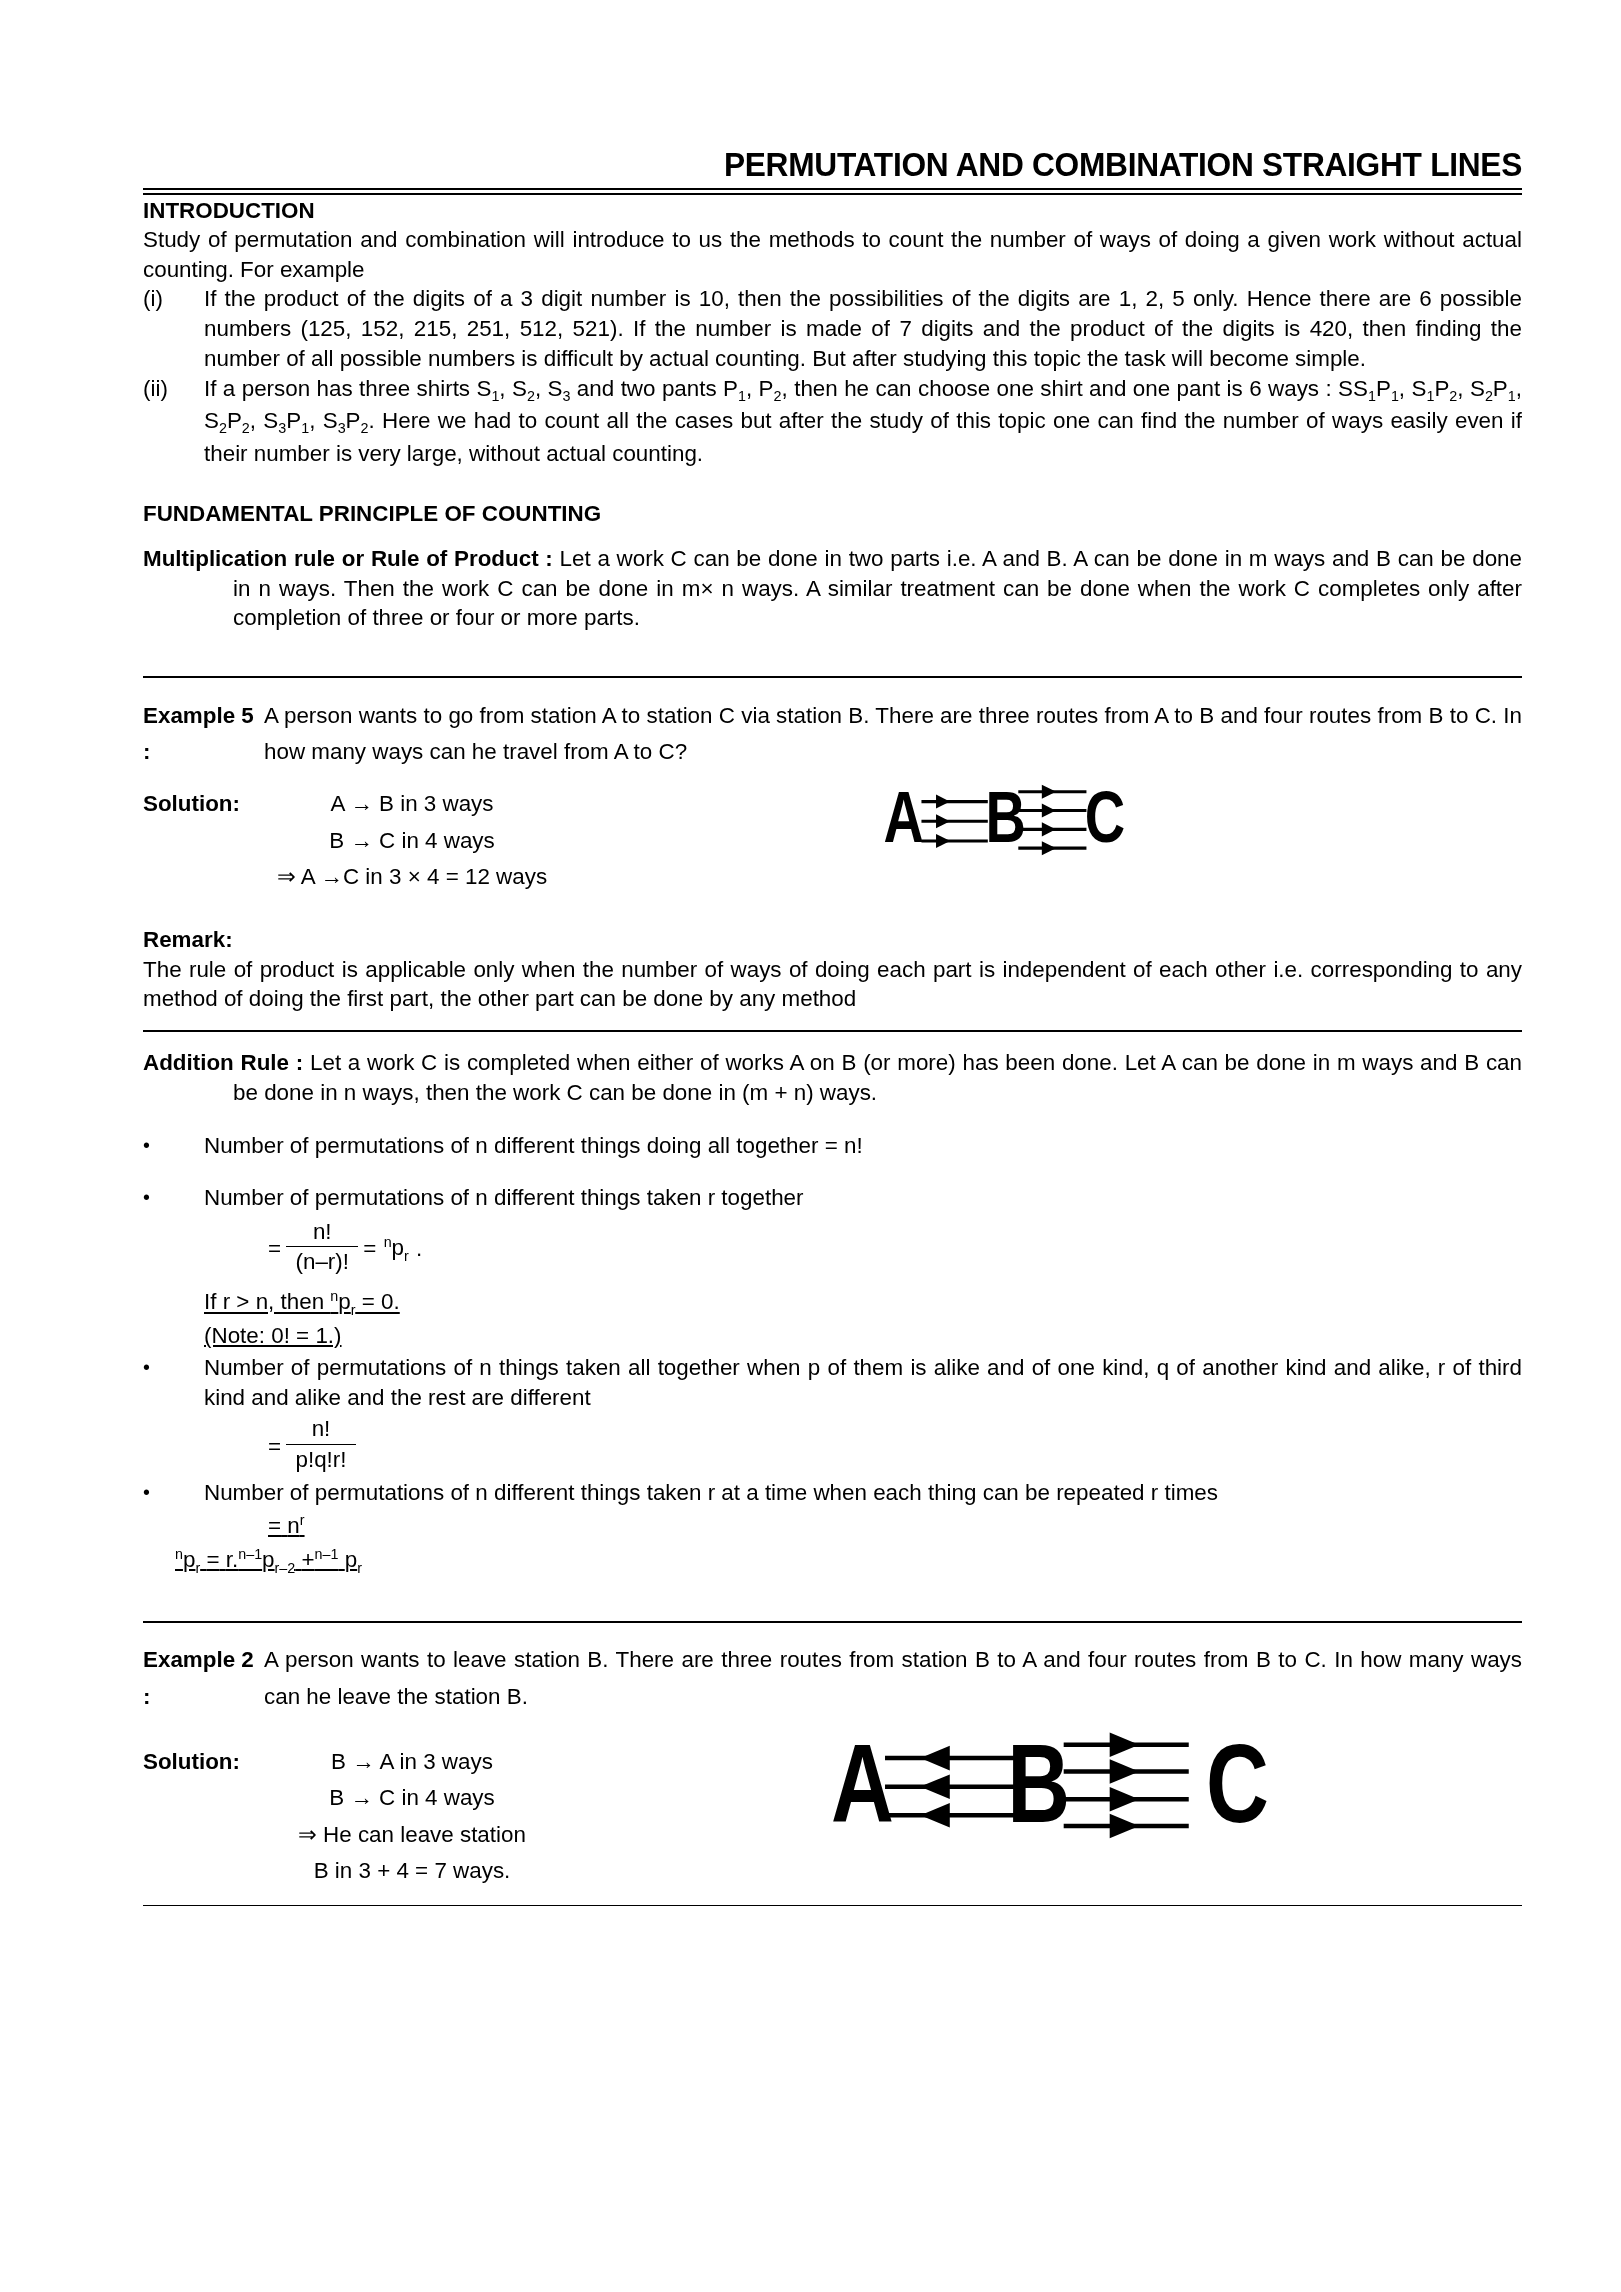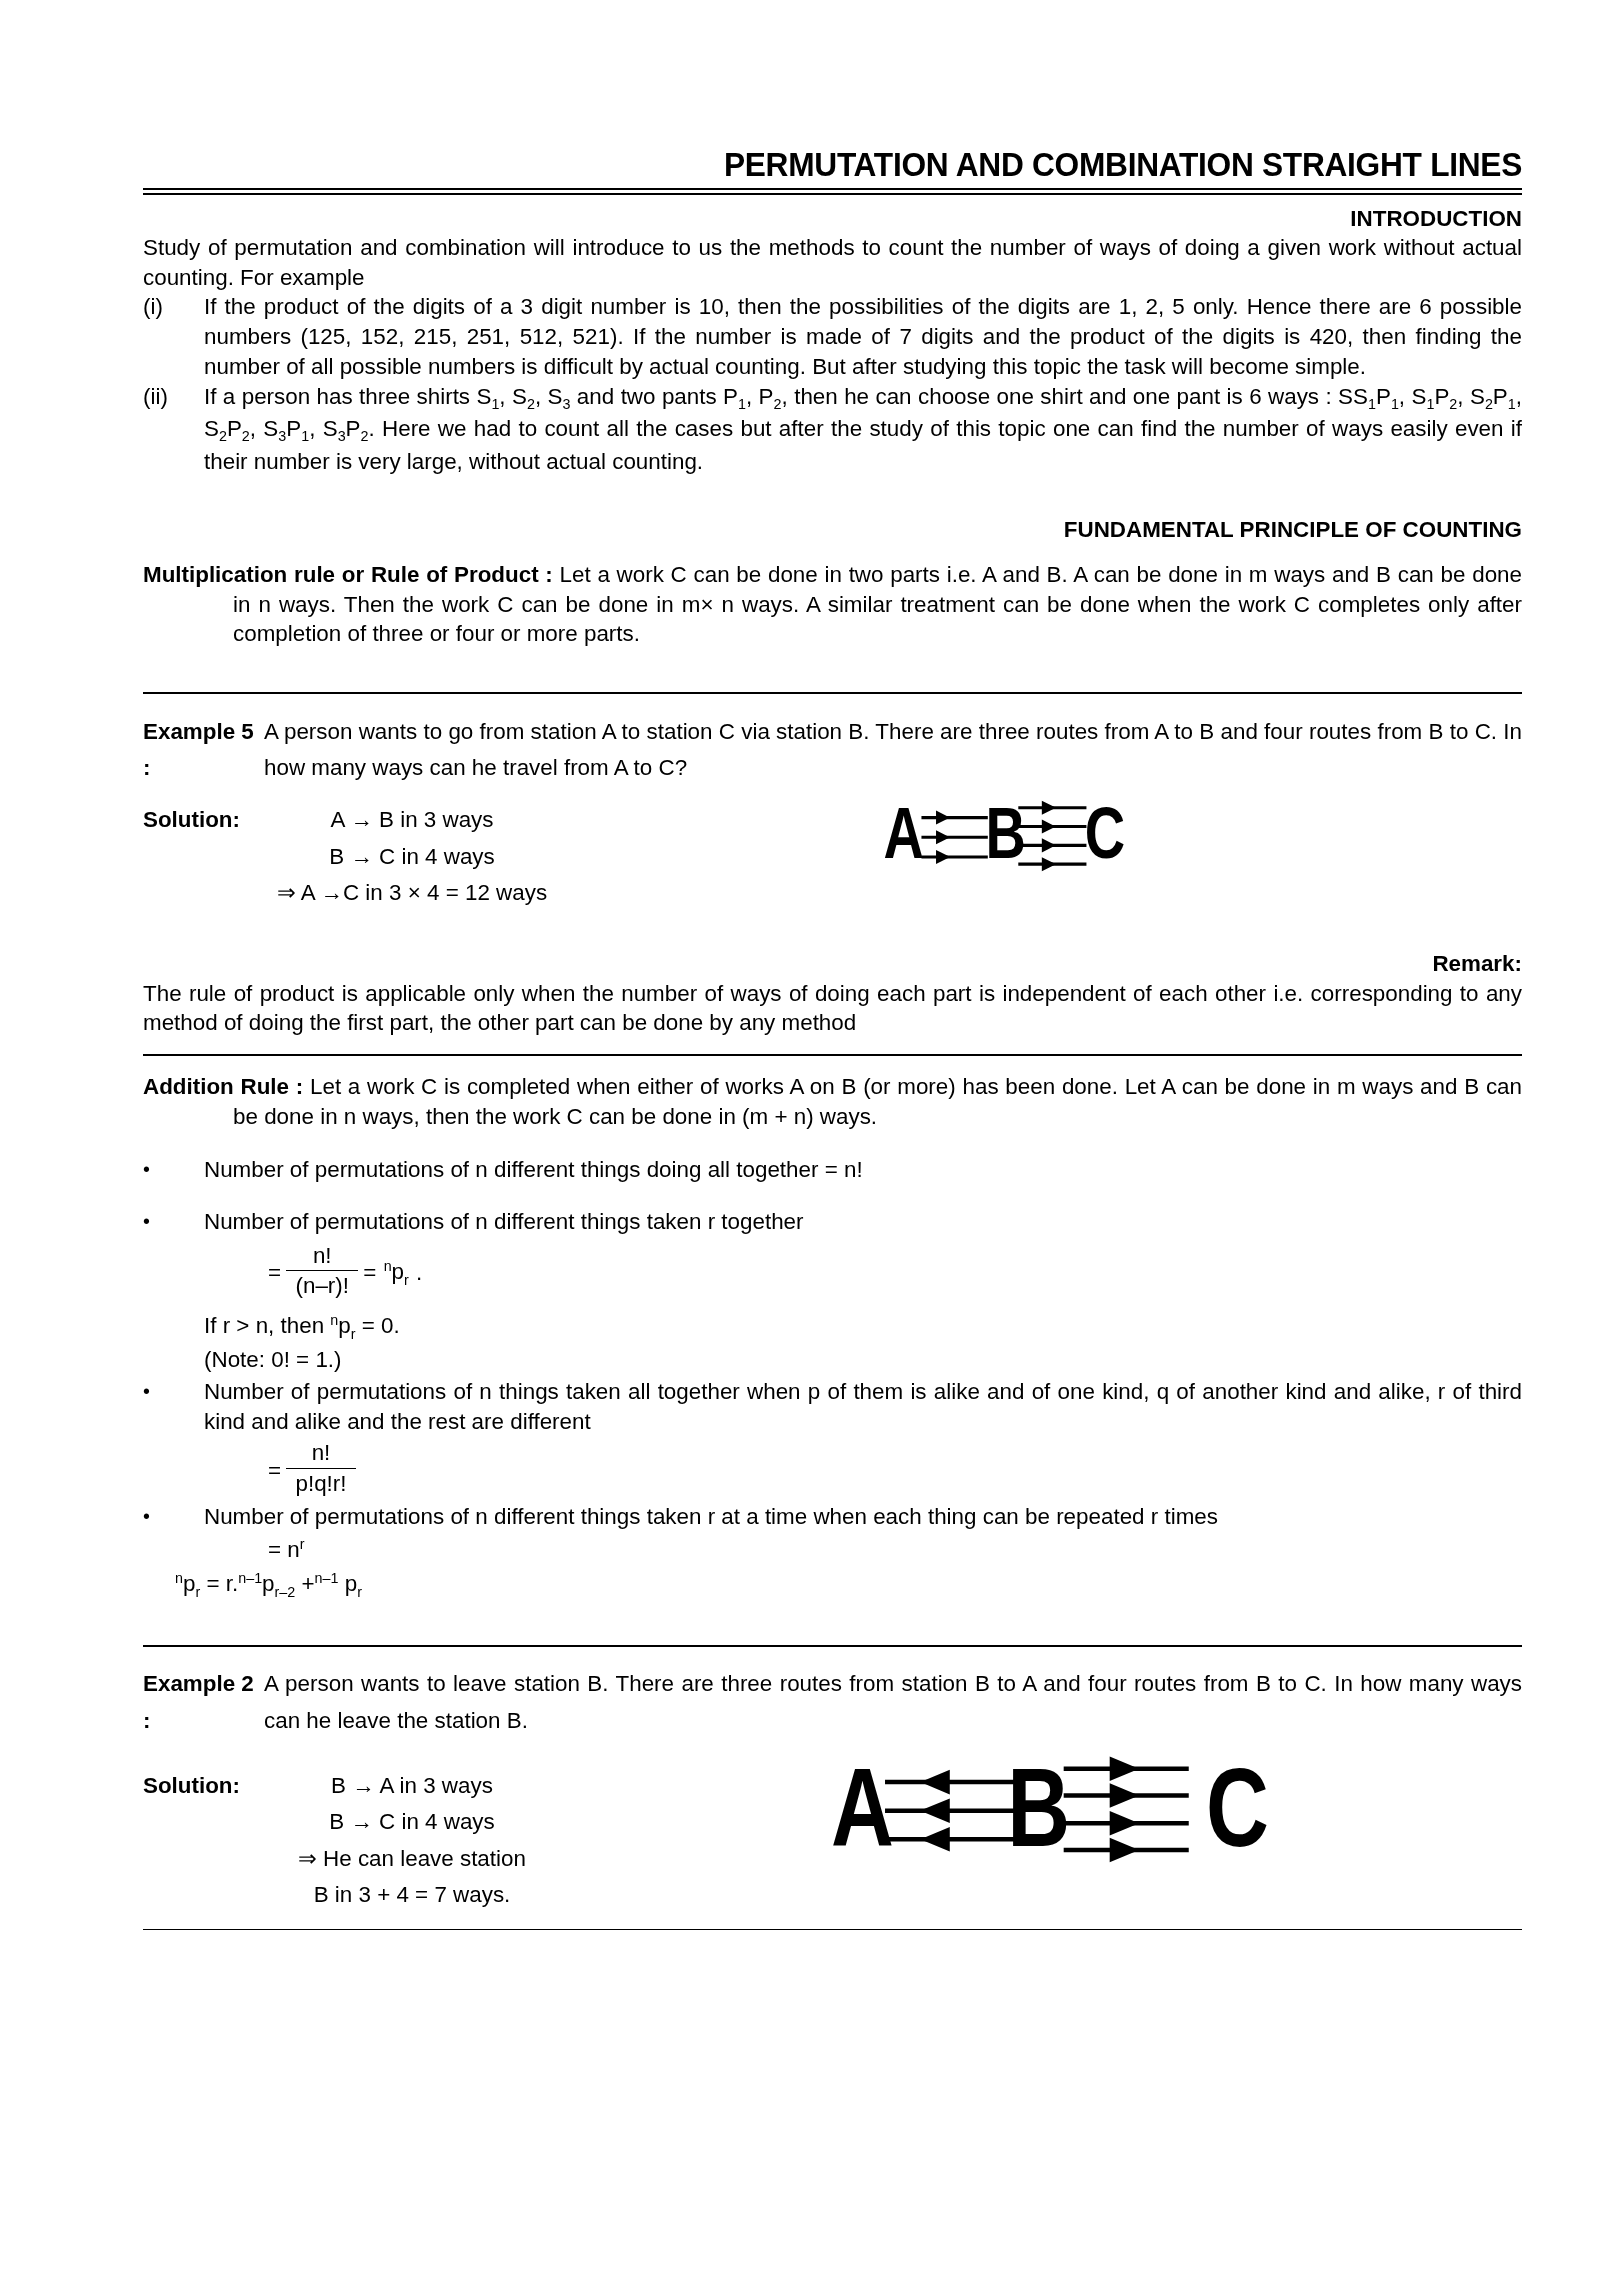"INTRODUCTION" .sec-head { margin-top: 9px -> 1px; text-align: right -> none }
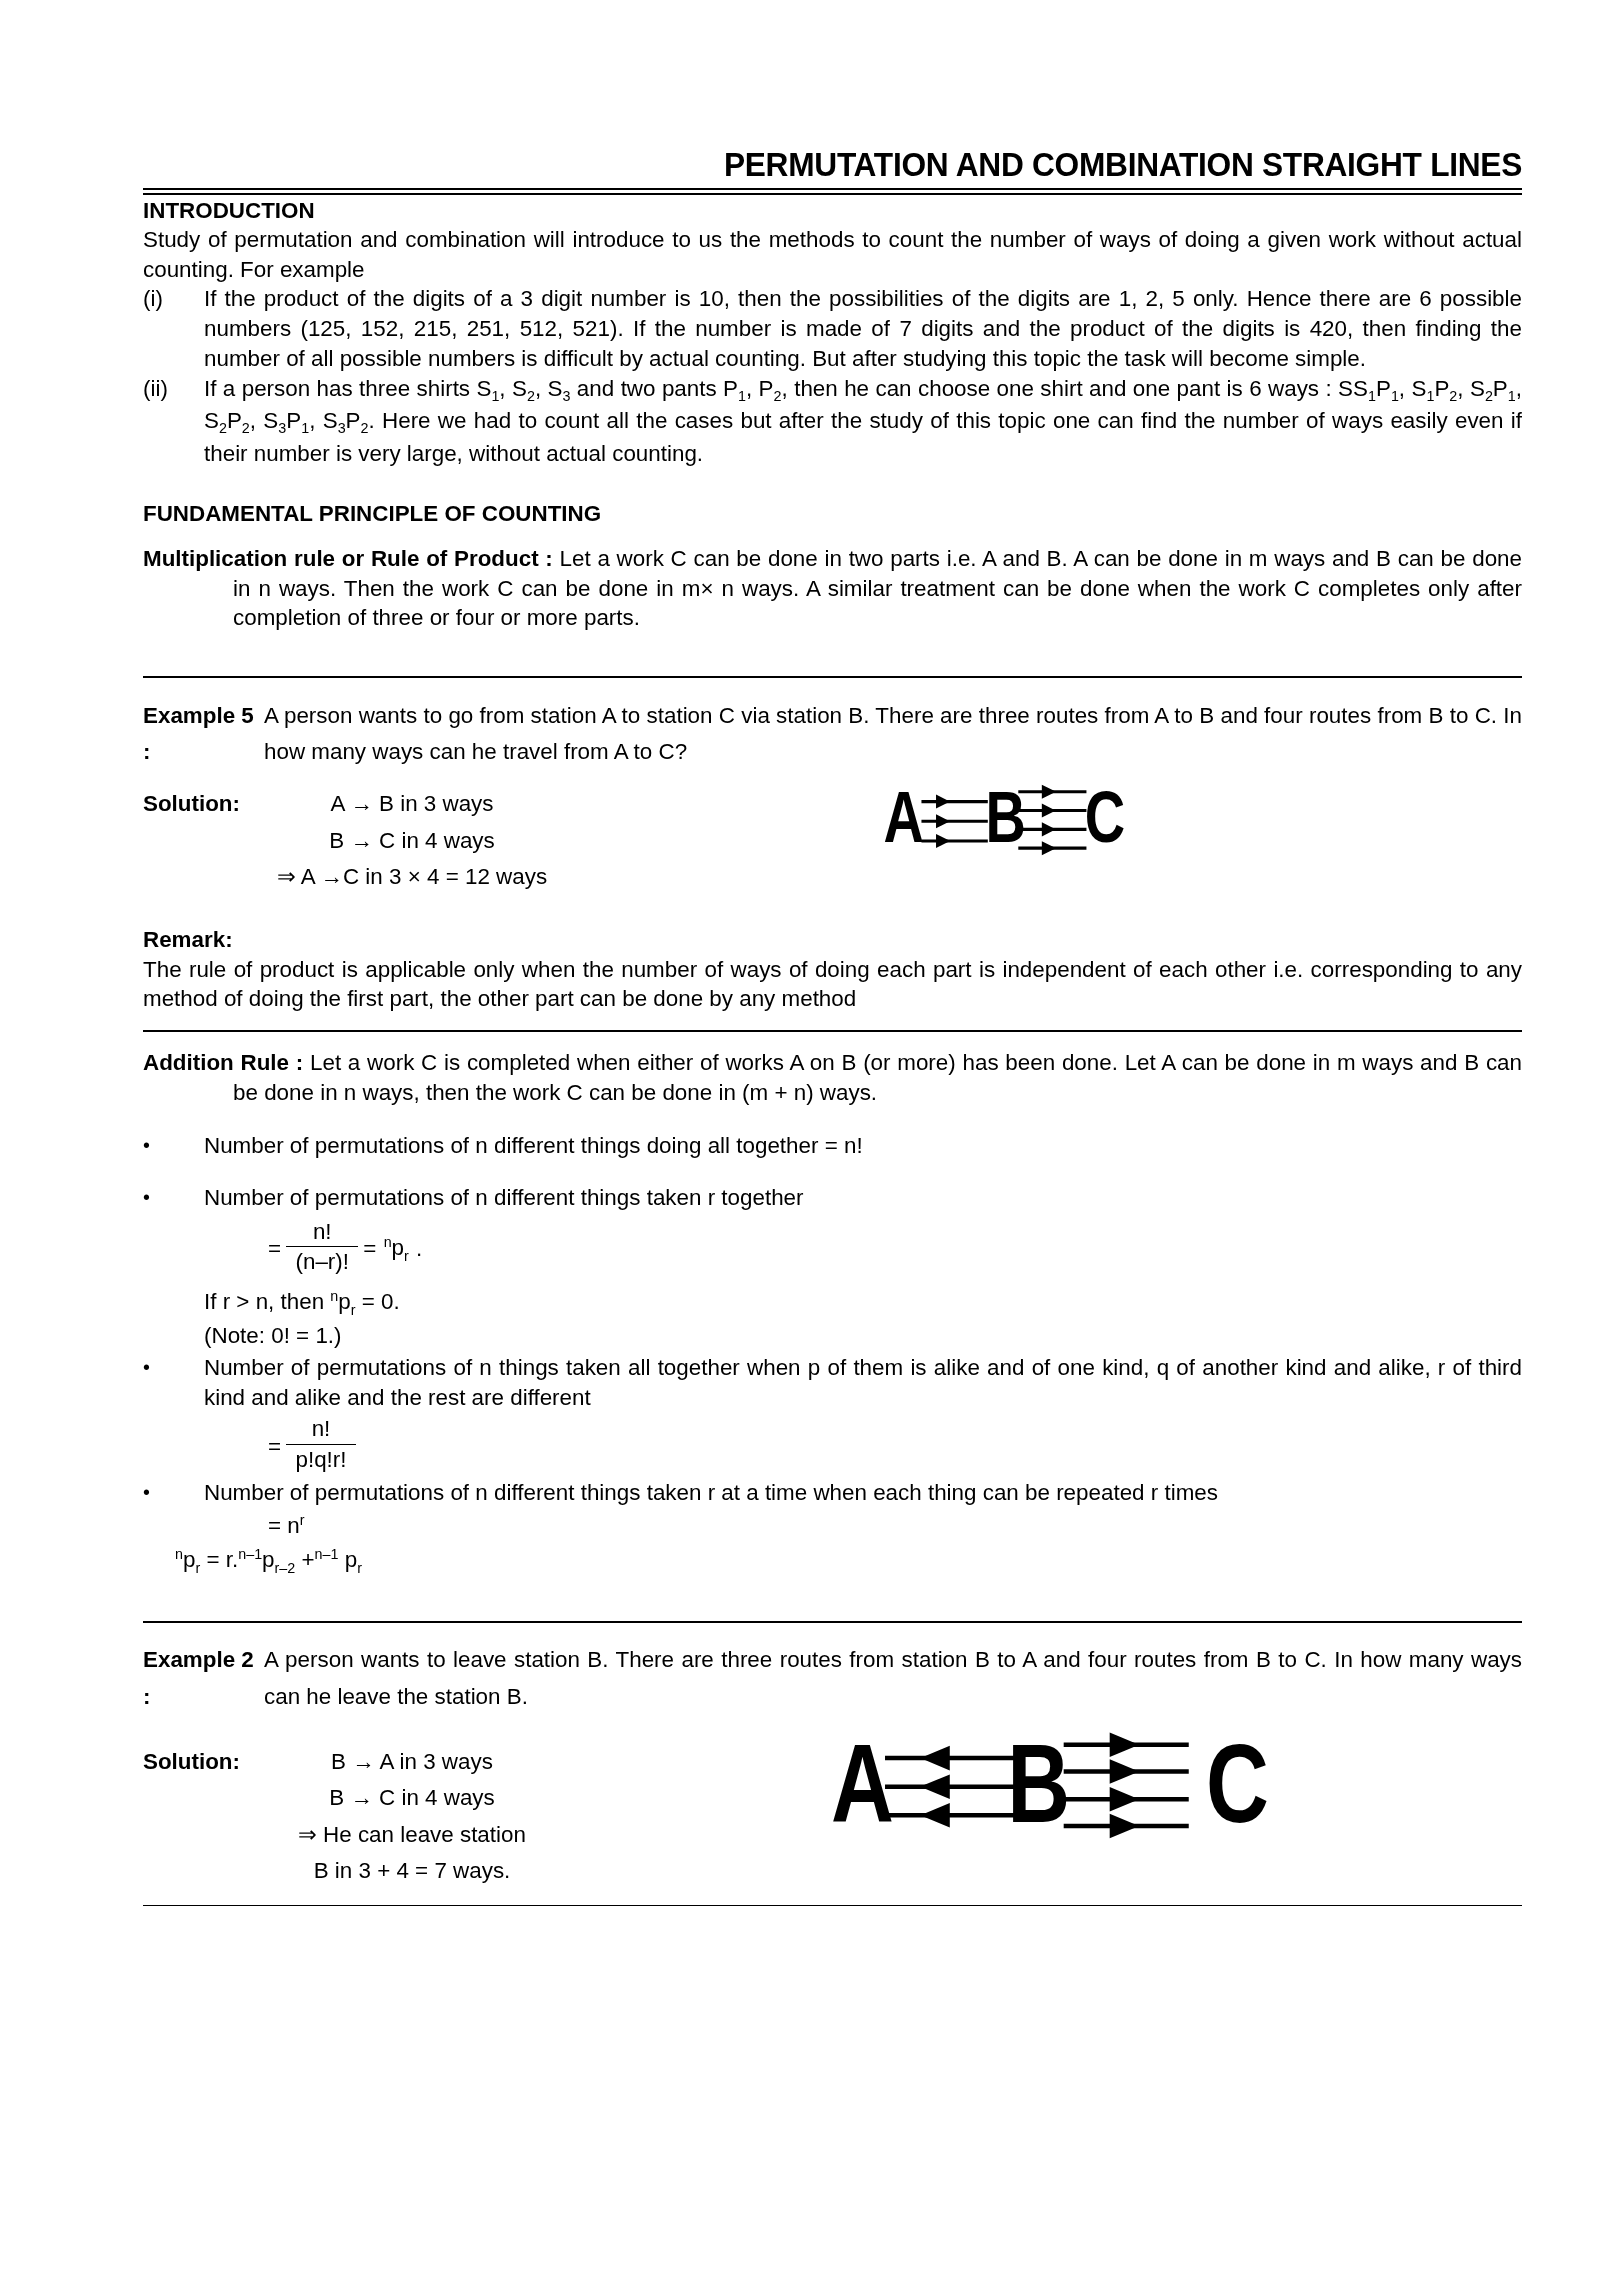"If r > n, then" .mathline { text-decoration: none -> underline }
